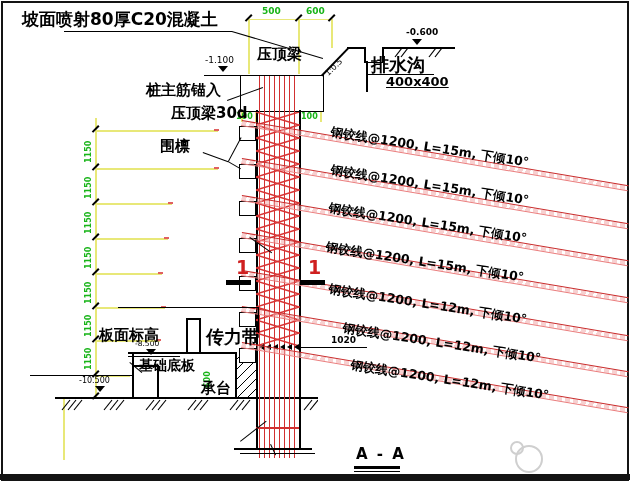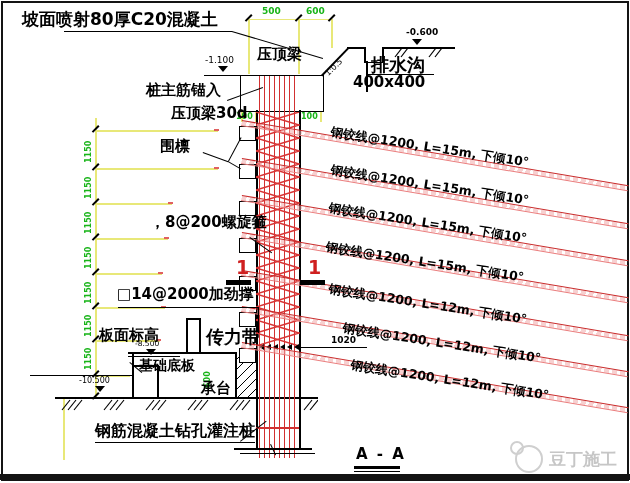"400x400" div.txt { font-size: 15px -> 13px; left: 353px -> 386px; text-decoration: none -> underline }
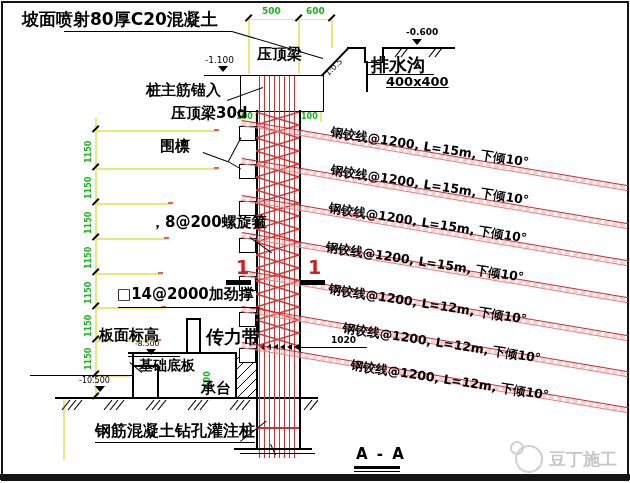"，8@200螺旋箍" div.txt { html: <div>，8@200螺旋箍</div> -> none }
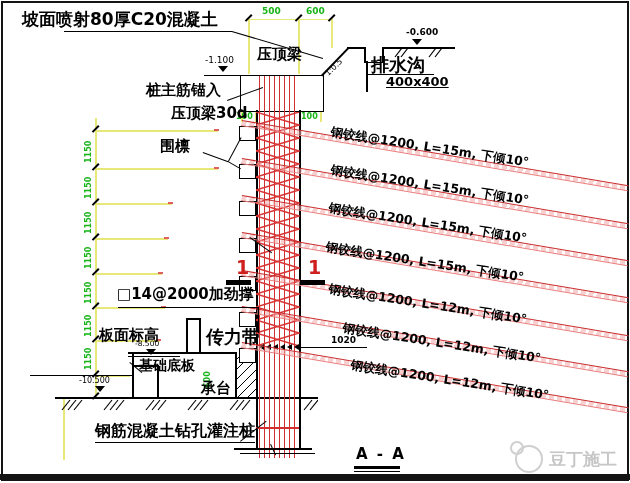"□14@2000加劲撑" div.txt { html: <div>□14@2000加劲撑</div> -> none }
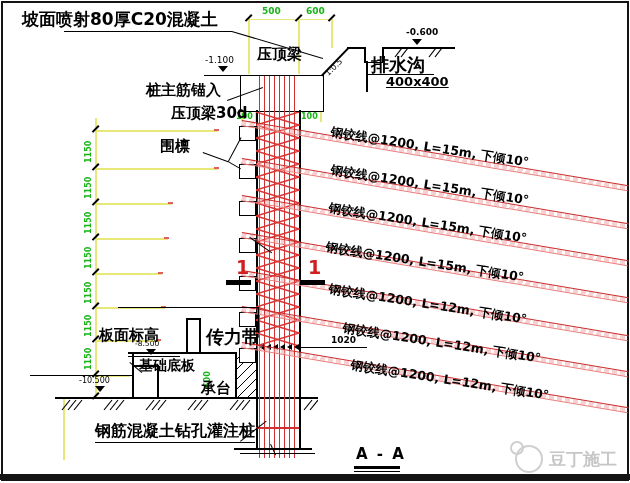"钢筋混凝土钻孔灌注桩" div.txt { html: <div>钢筋混凝土钻孔灌注桩</div> -> none }
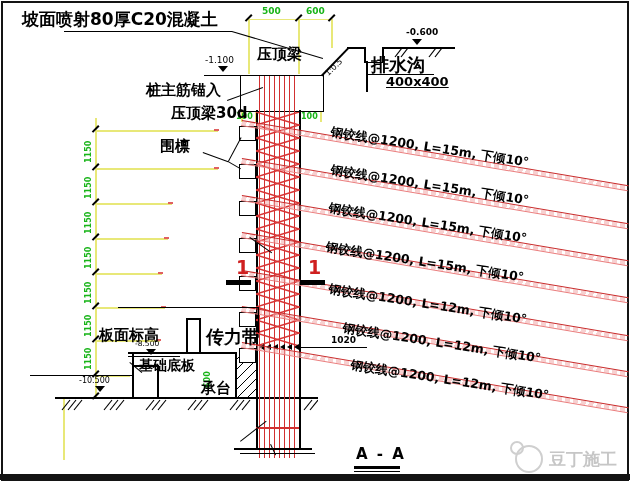"豆丁施工" div.wm { html: <div>豆丁施工</div> -> none }
